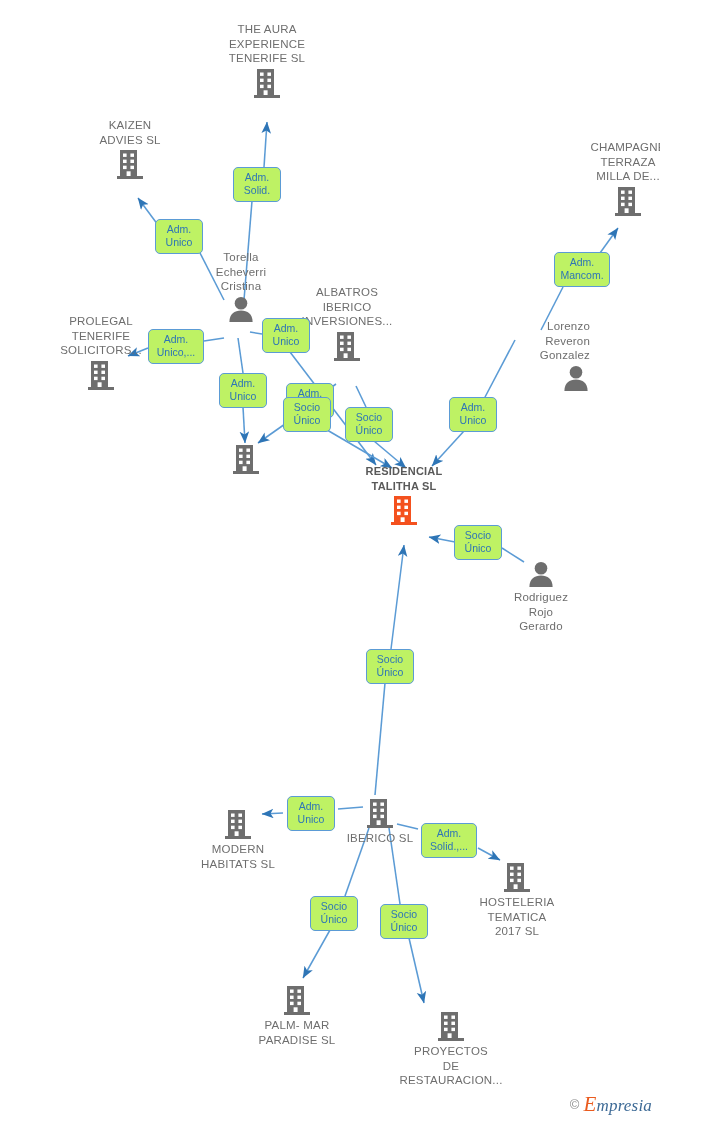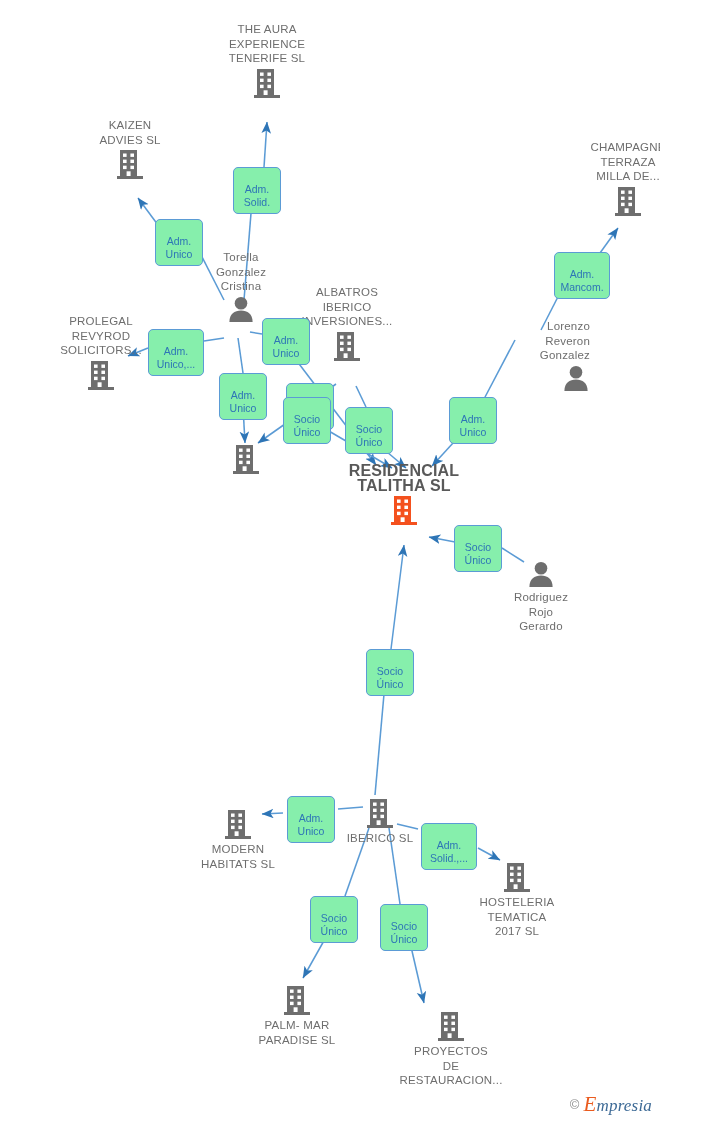"Adm." .rel { background: #86efac -> #bef264; padding: 15px 4px 4px 4px -> 3px 4px 4px 4px }
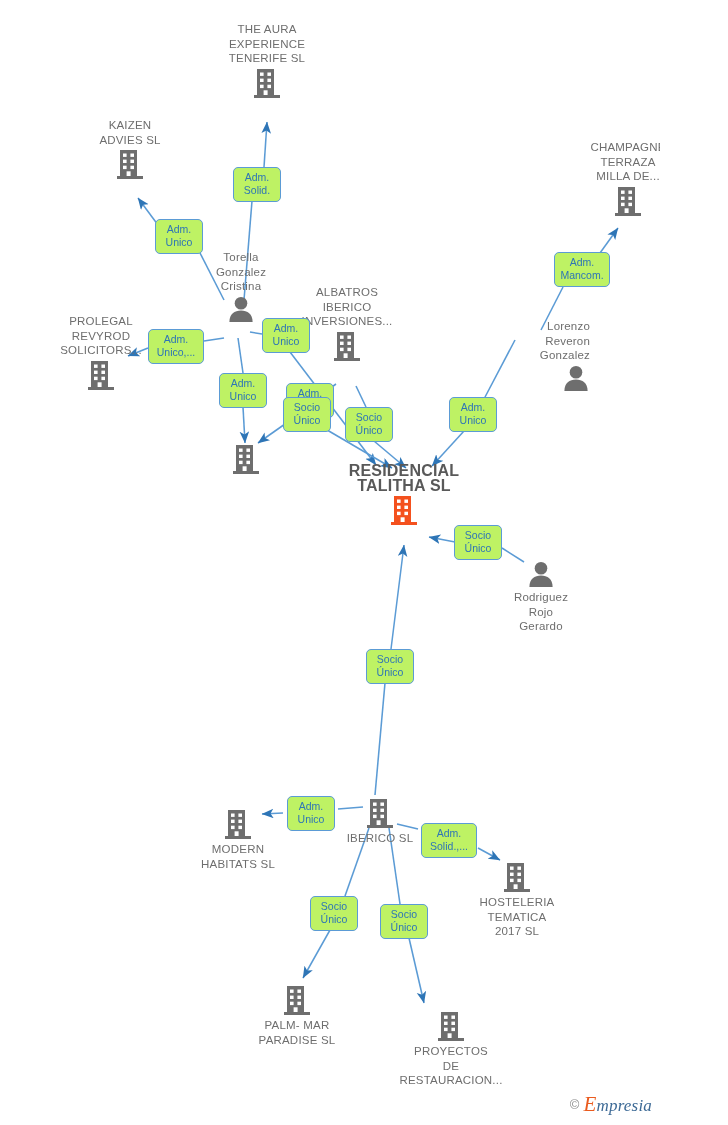"Torella" div.label { text: Gonzalez -> Echeverri }
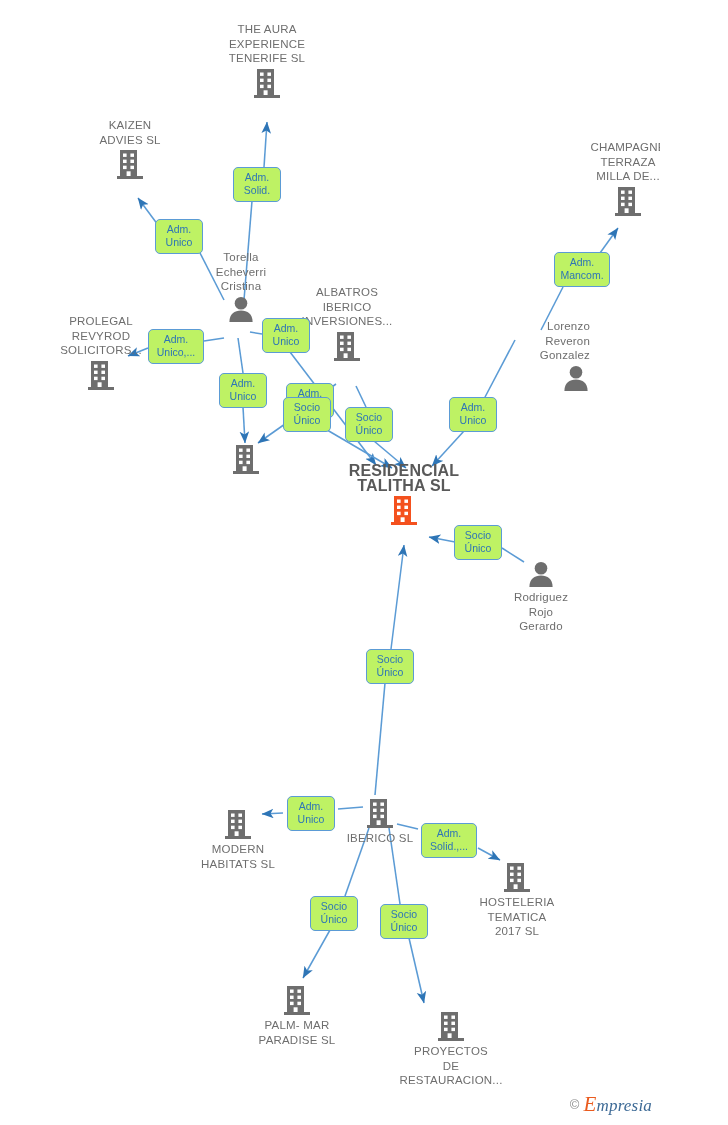"PROLEGAL" div.label { text: REVYROD -> TENERIFE }
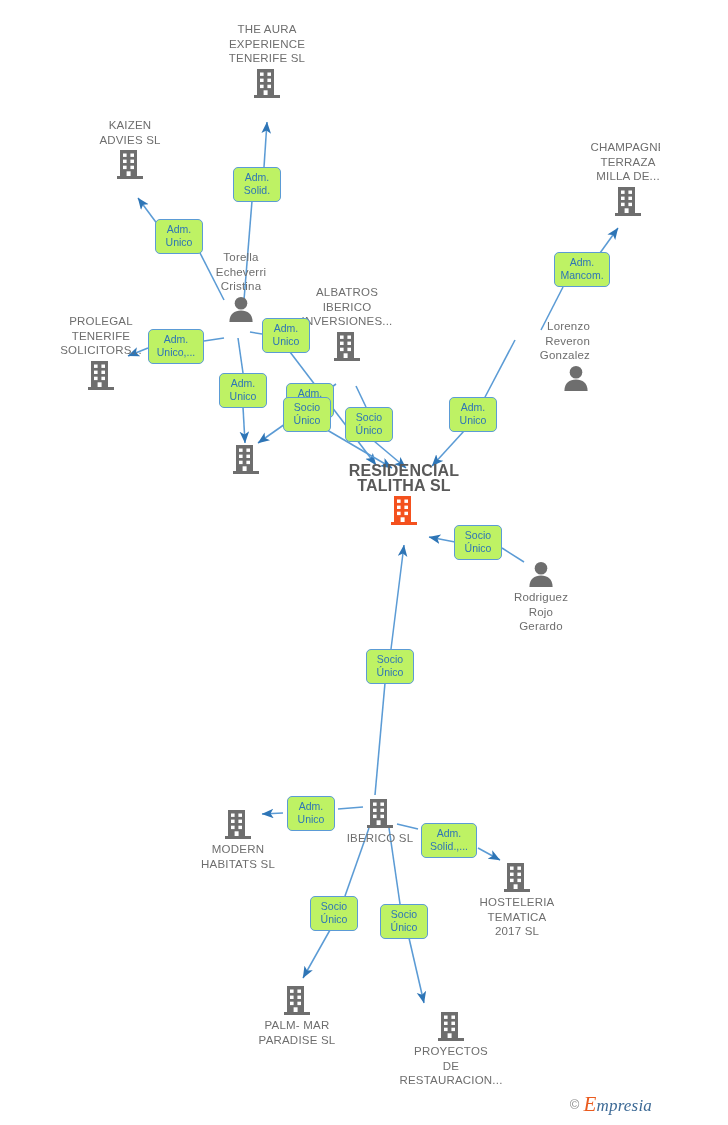"RESIDENCIAL" .node.focus .label { font-size: 16px -> 11px }
